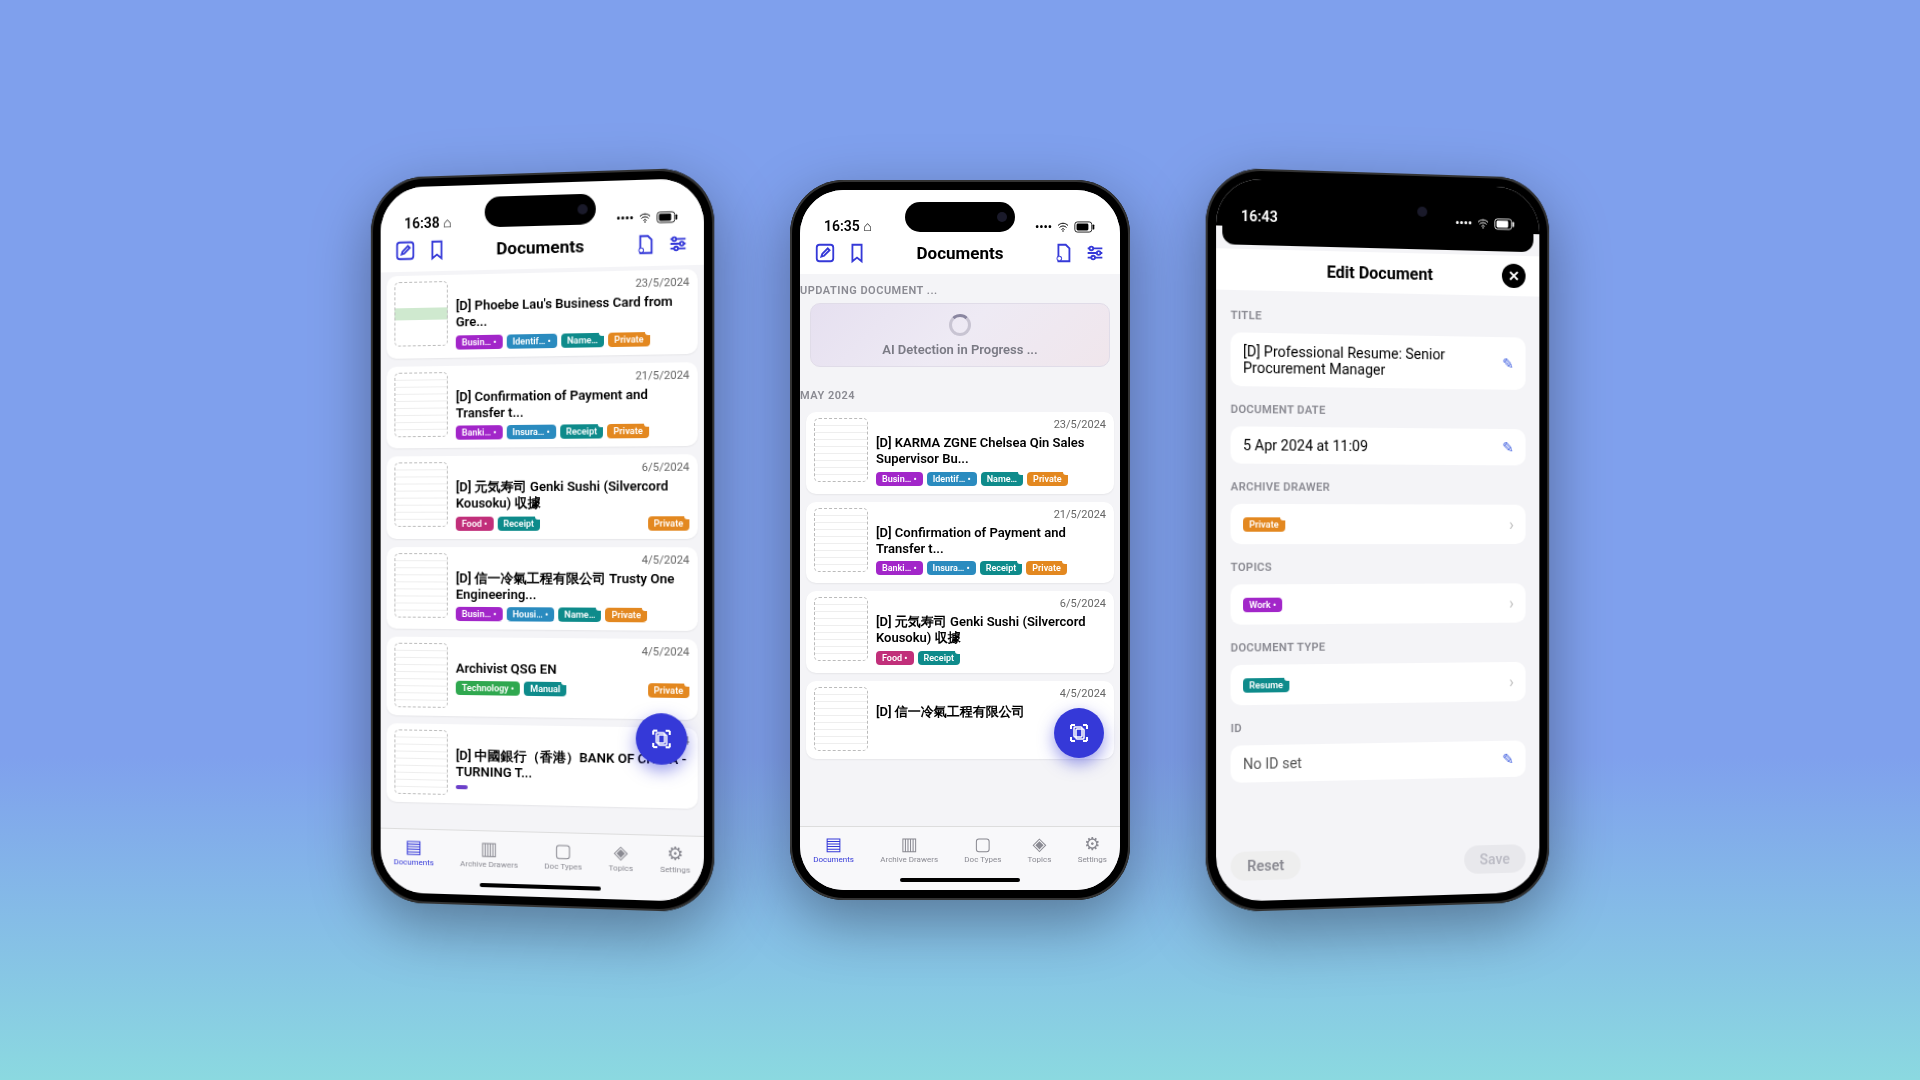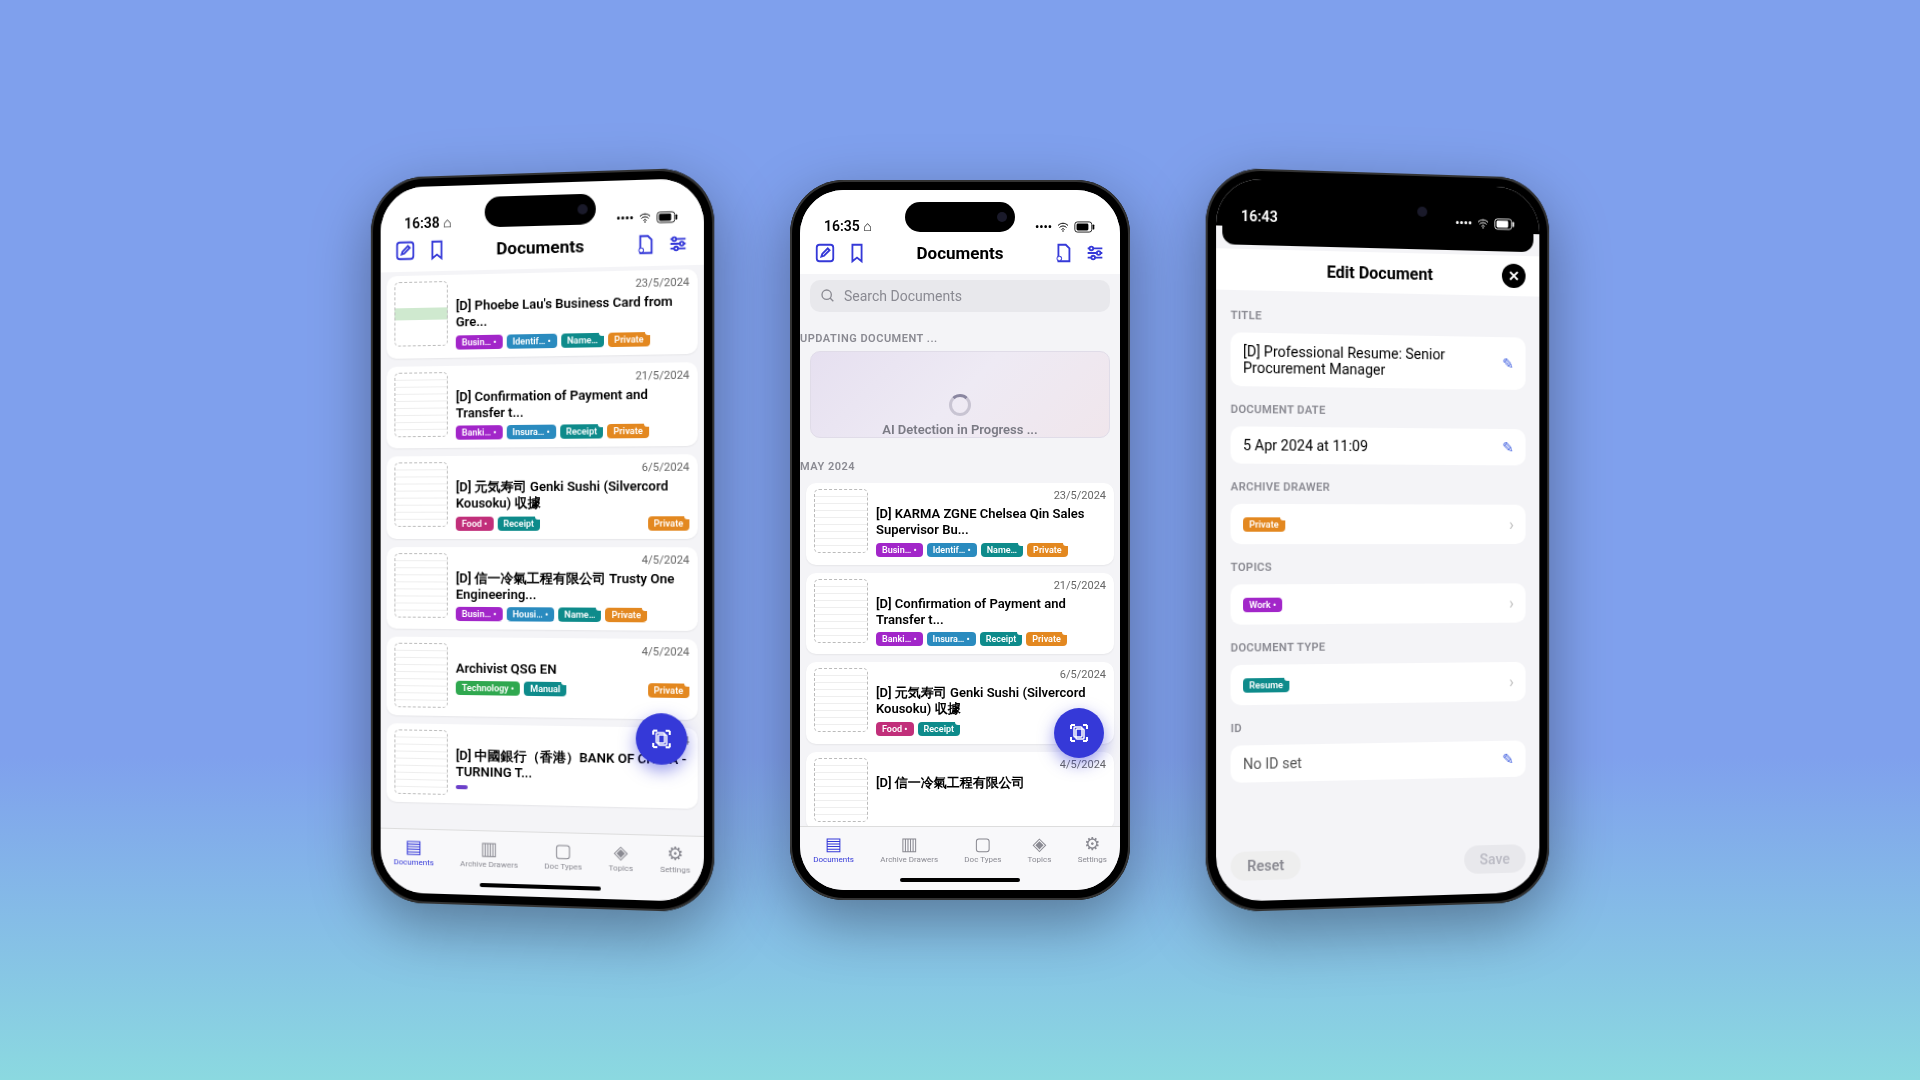"Search Documents" div.search { html: <div> <svg> <circle></circle> <path></path> </svg> <span>Search Documents</span> </div> -> none }
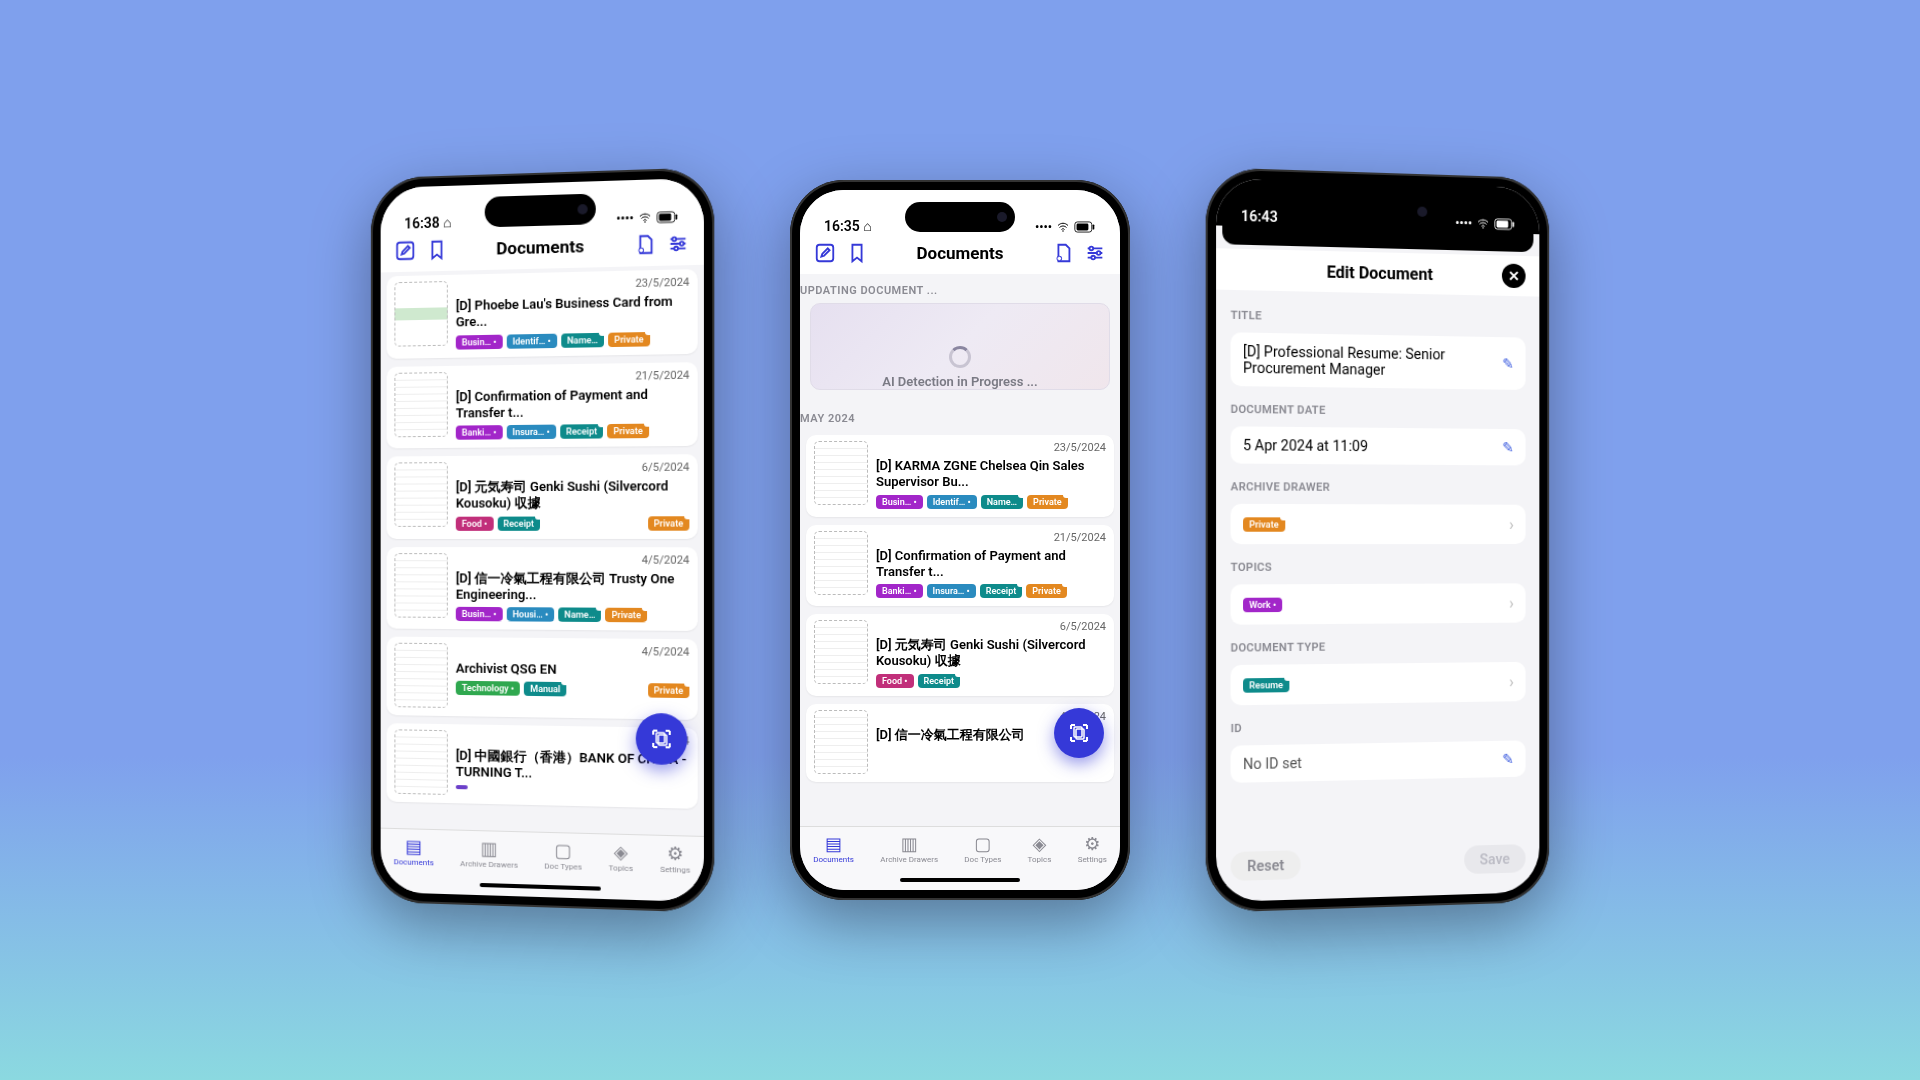"AI Detection in Progress ..." .ai-card { height: 87px -> 64px; justify-content: flex-end -> center }
